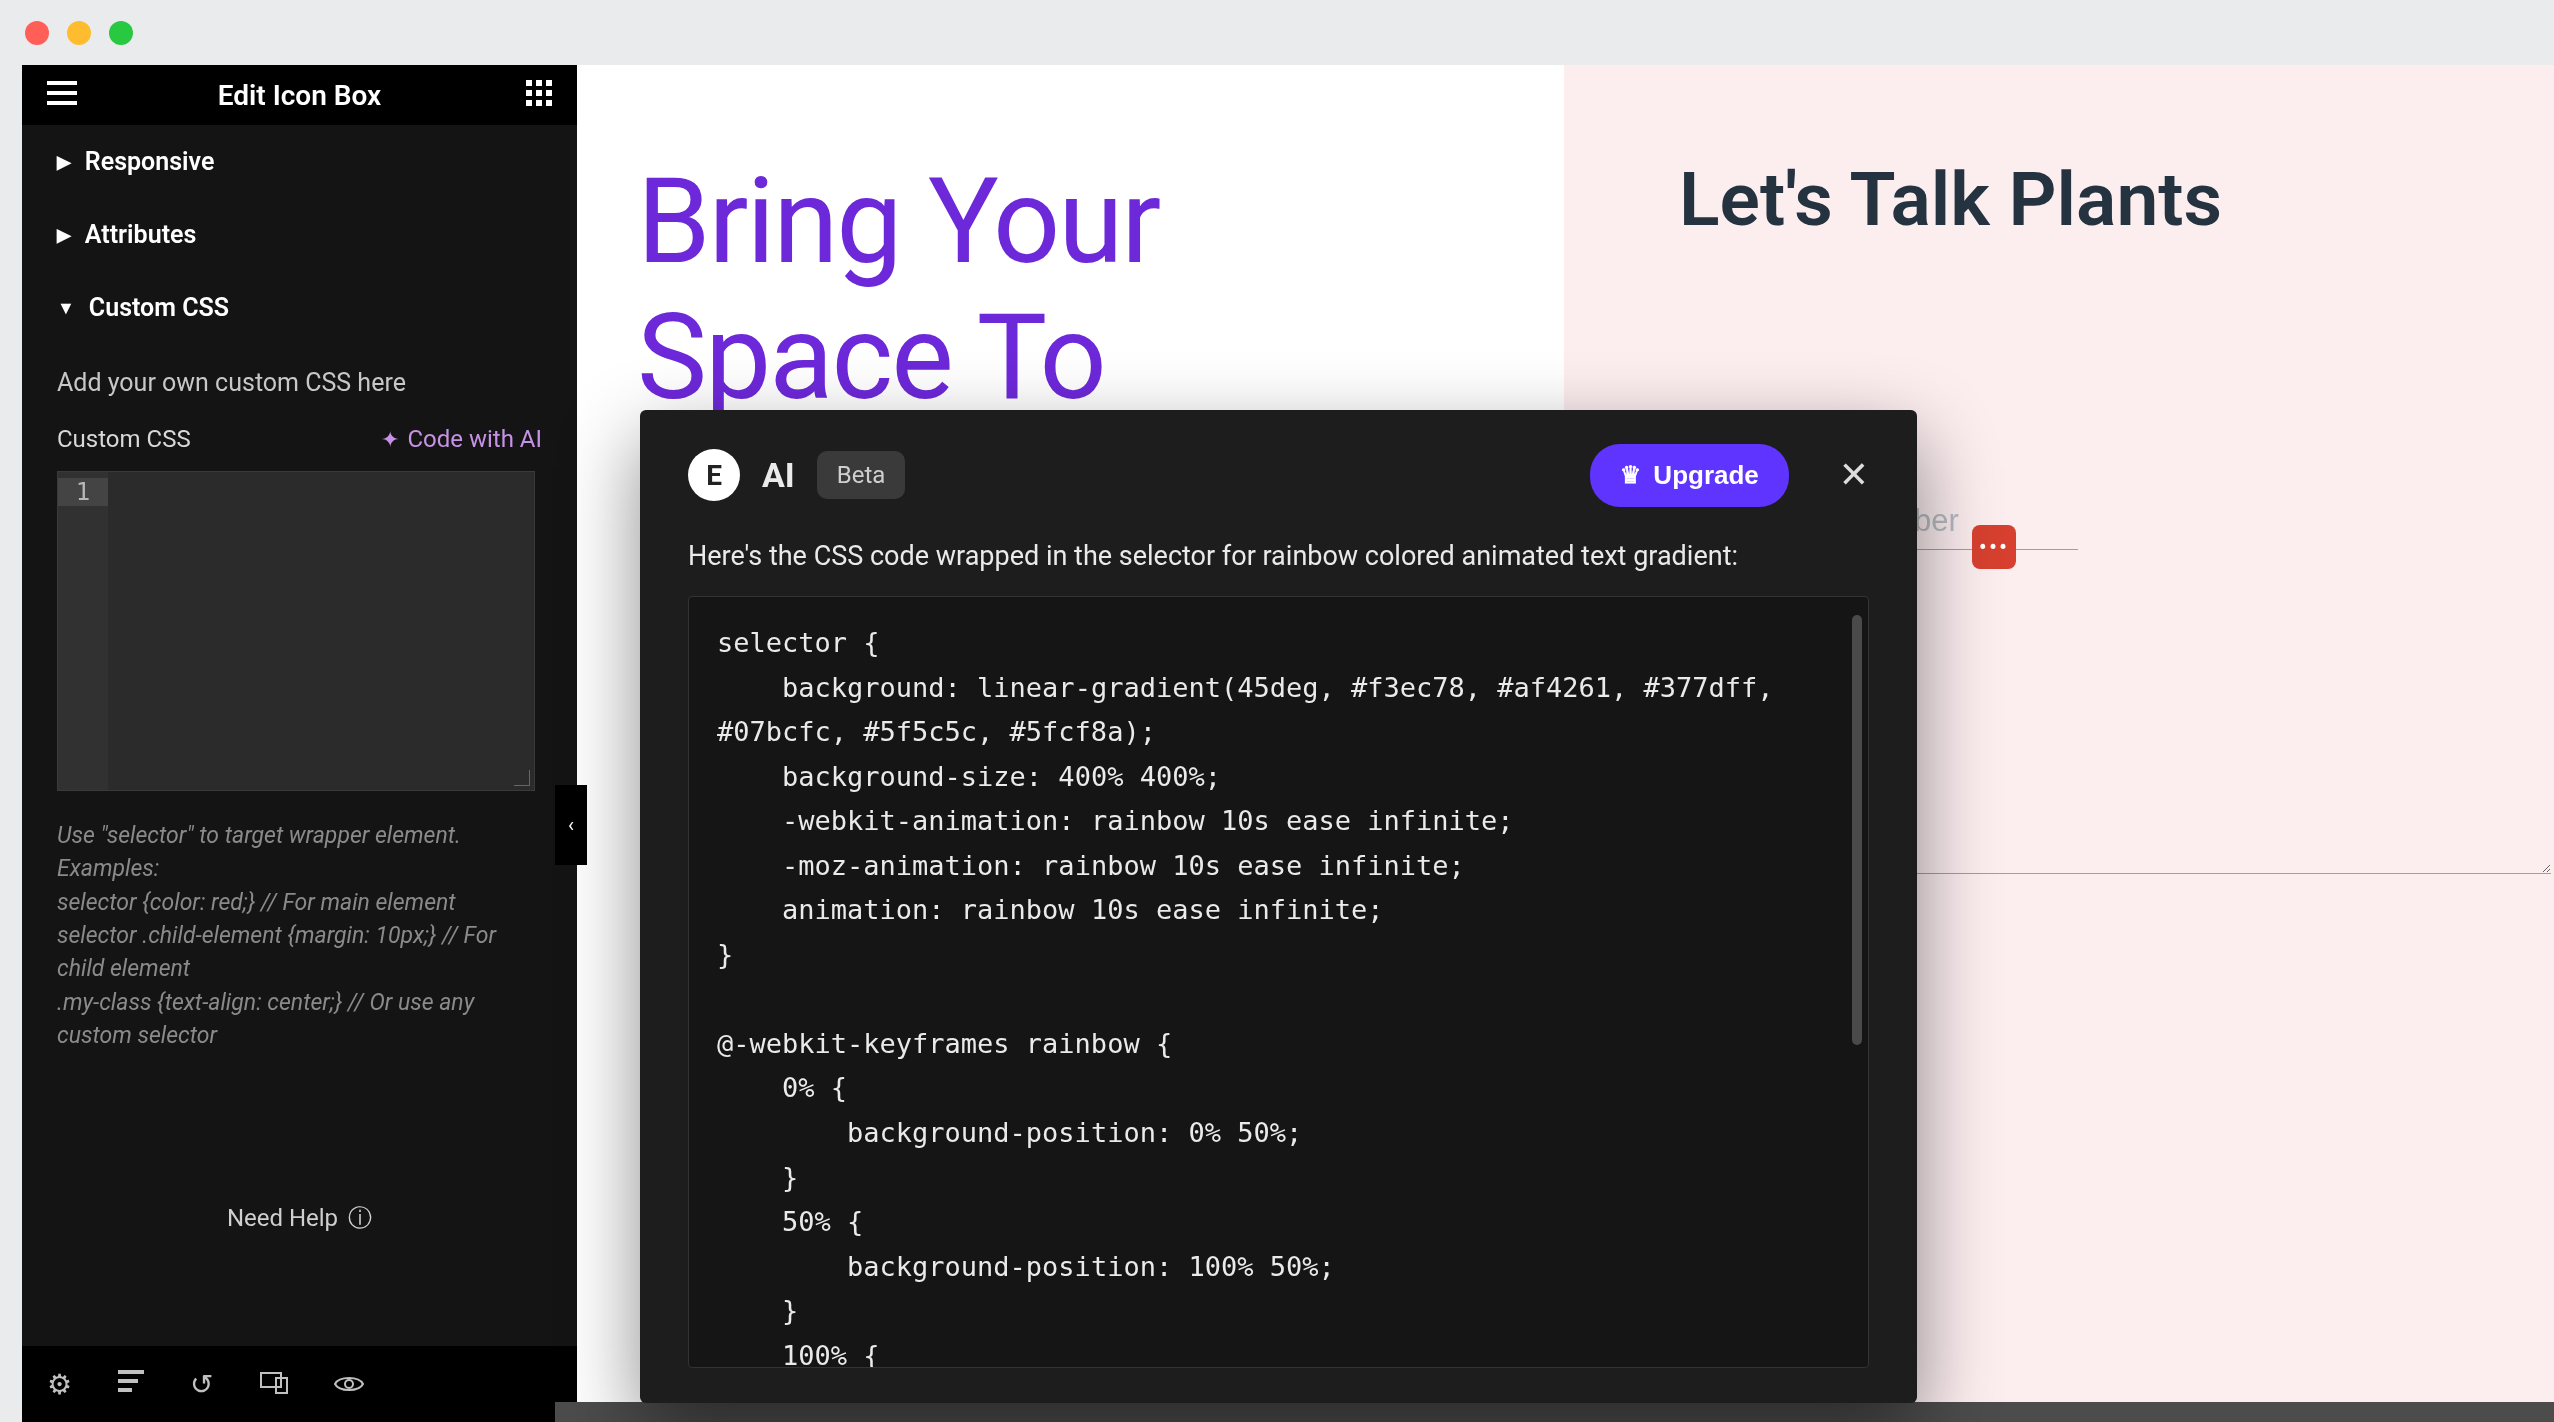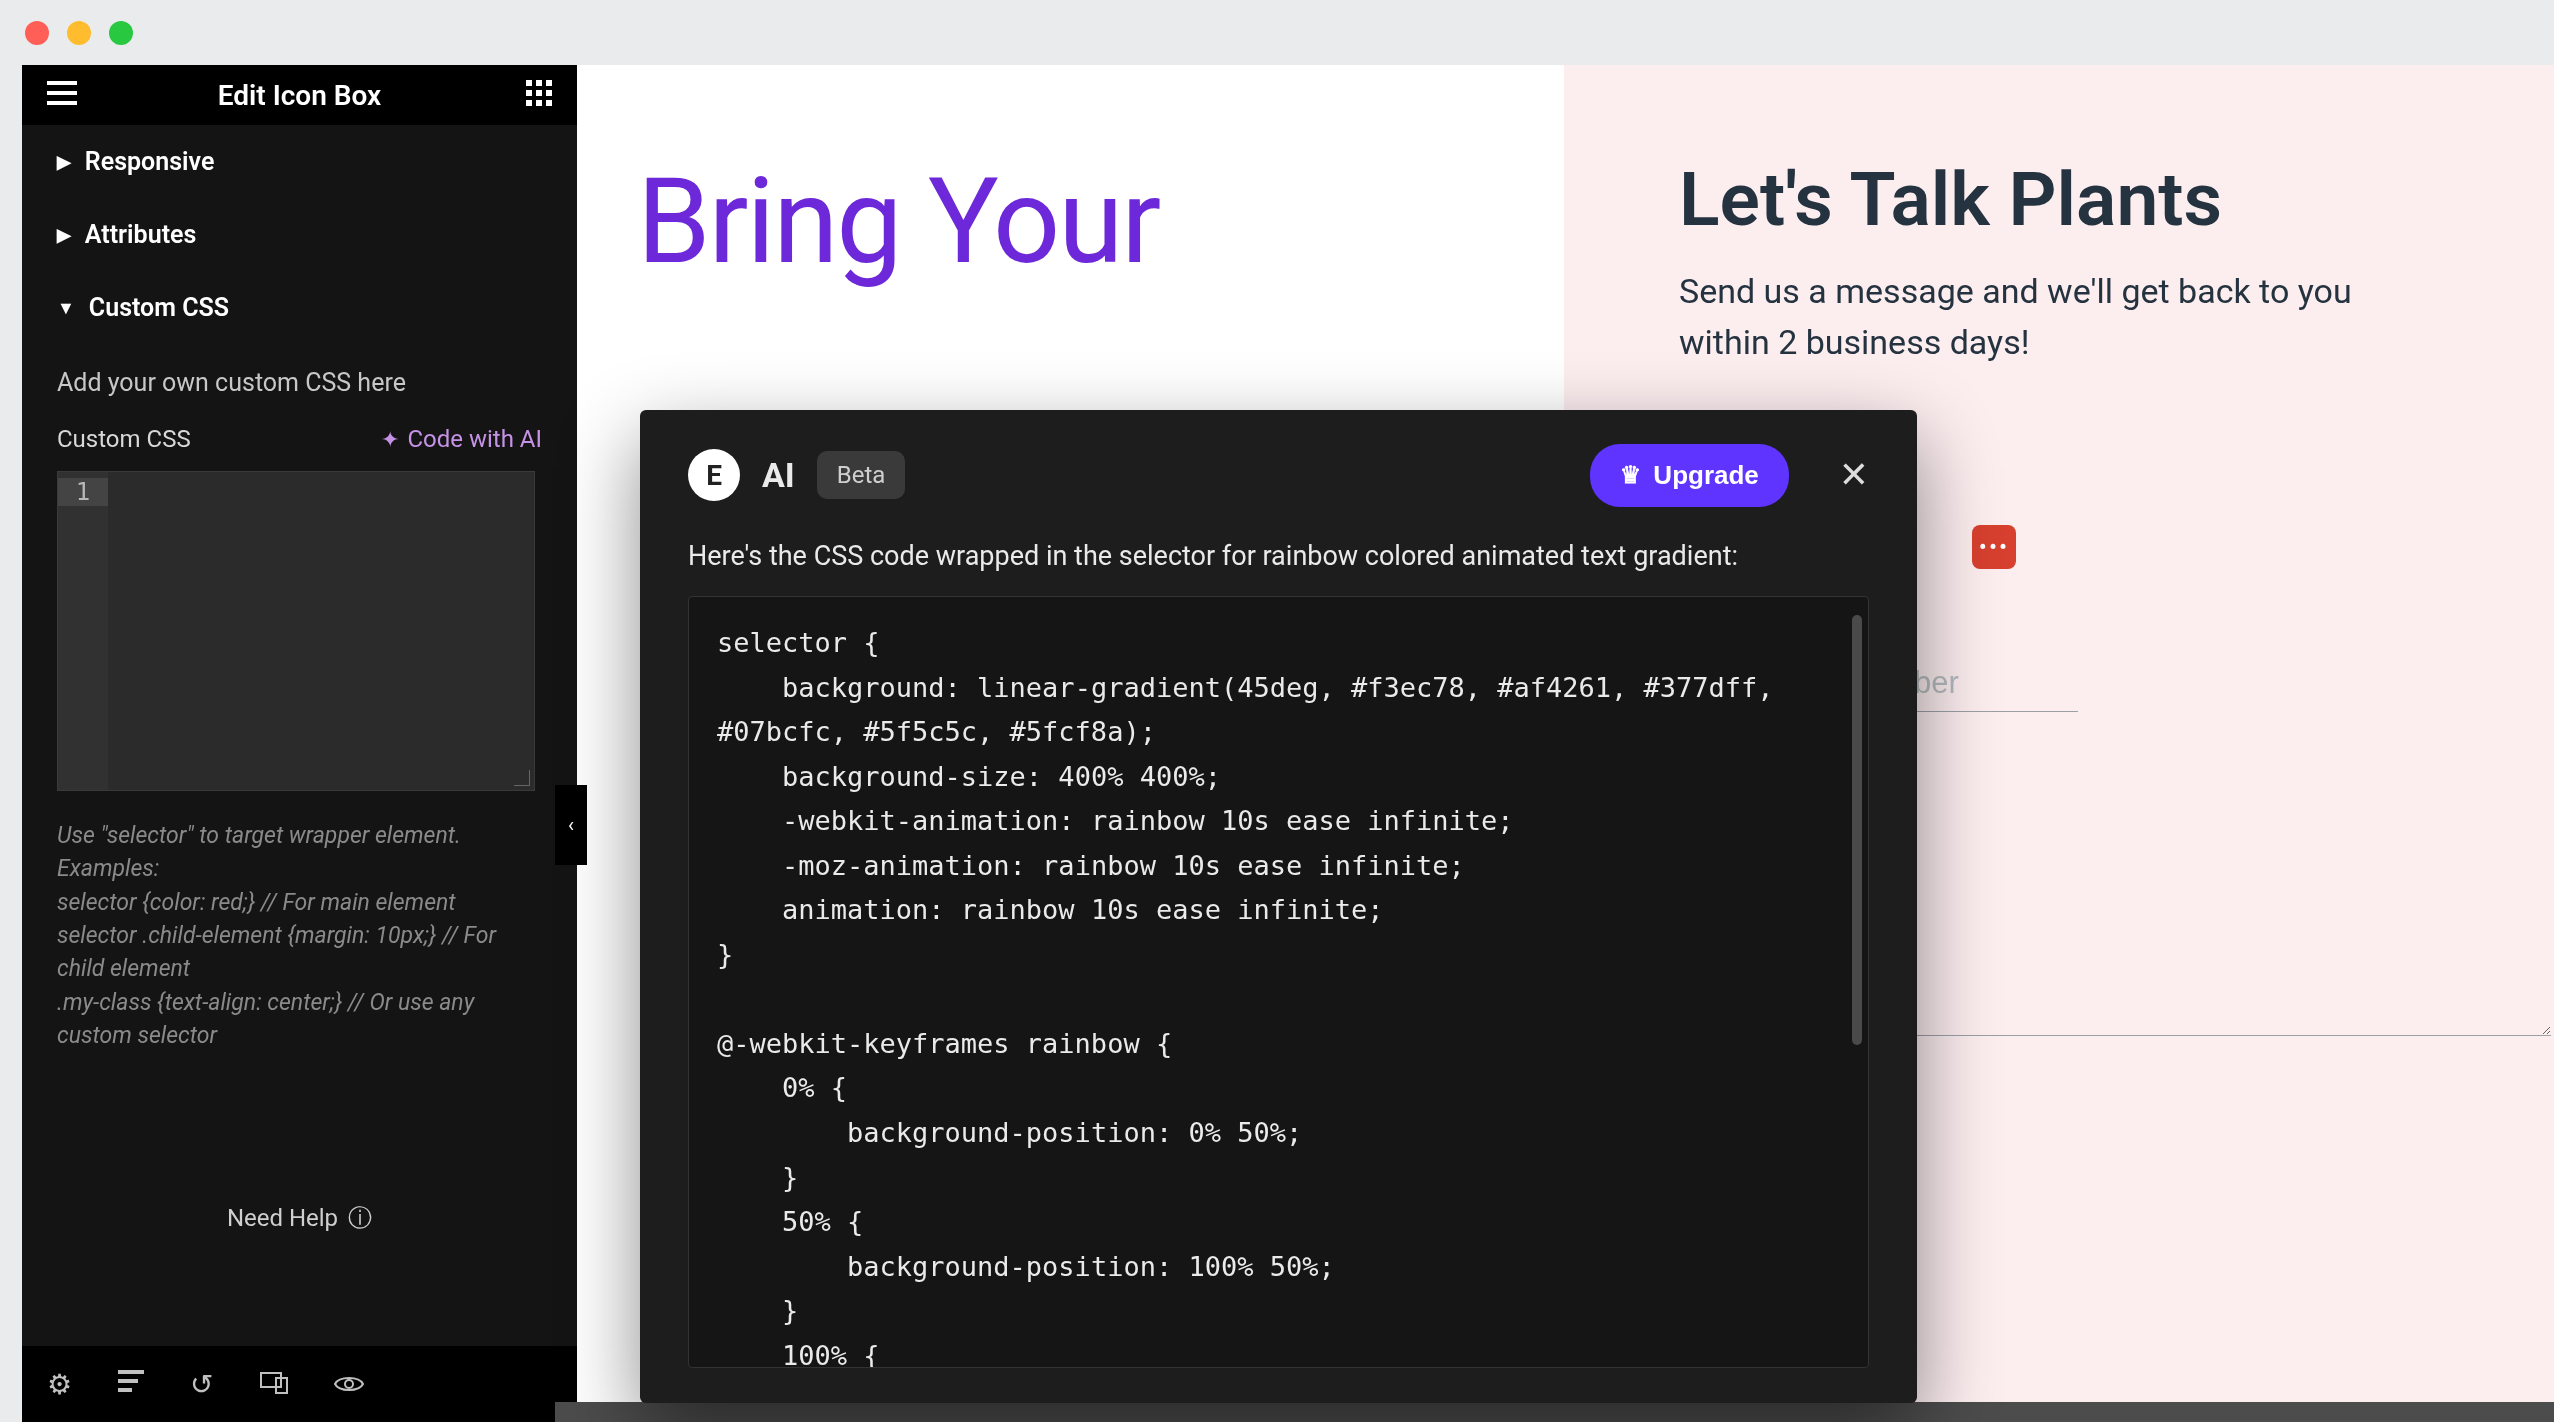"Space To" span { html: none -> <span>Space To</span> }
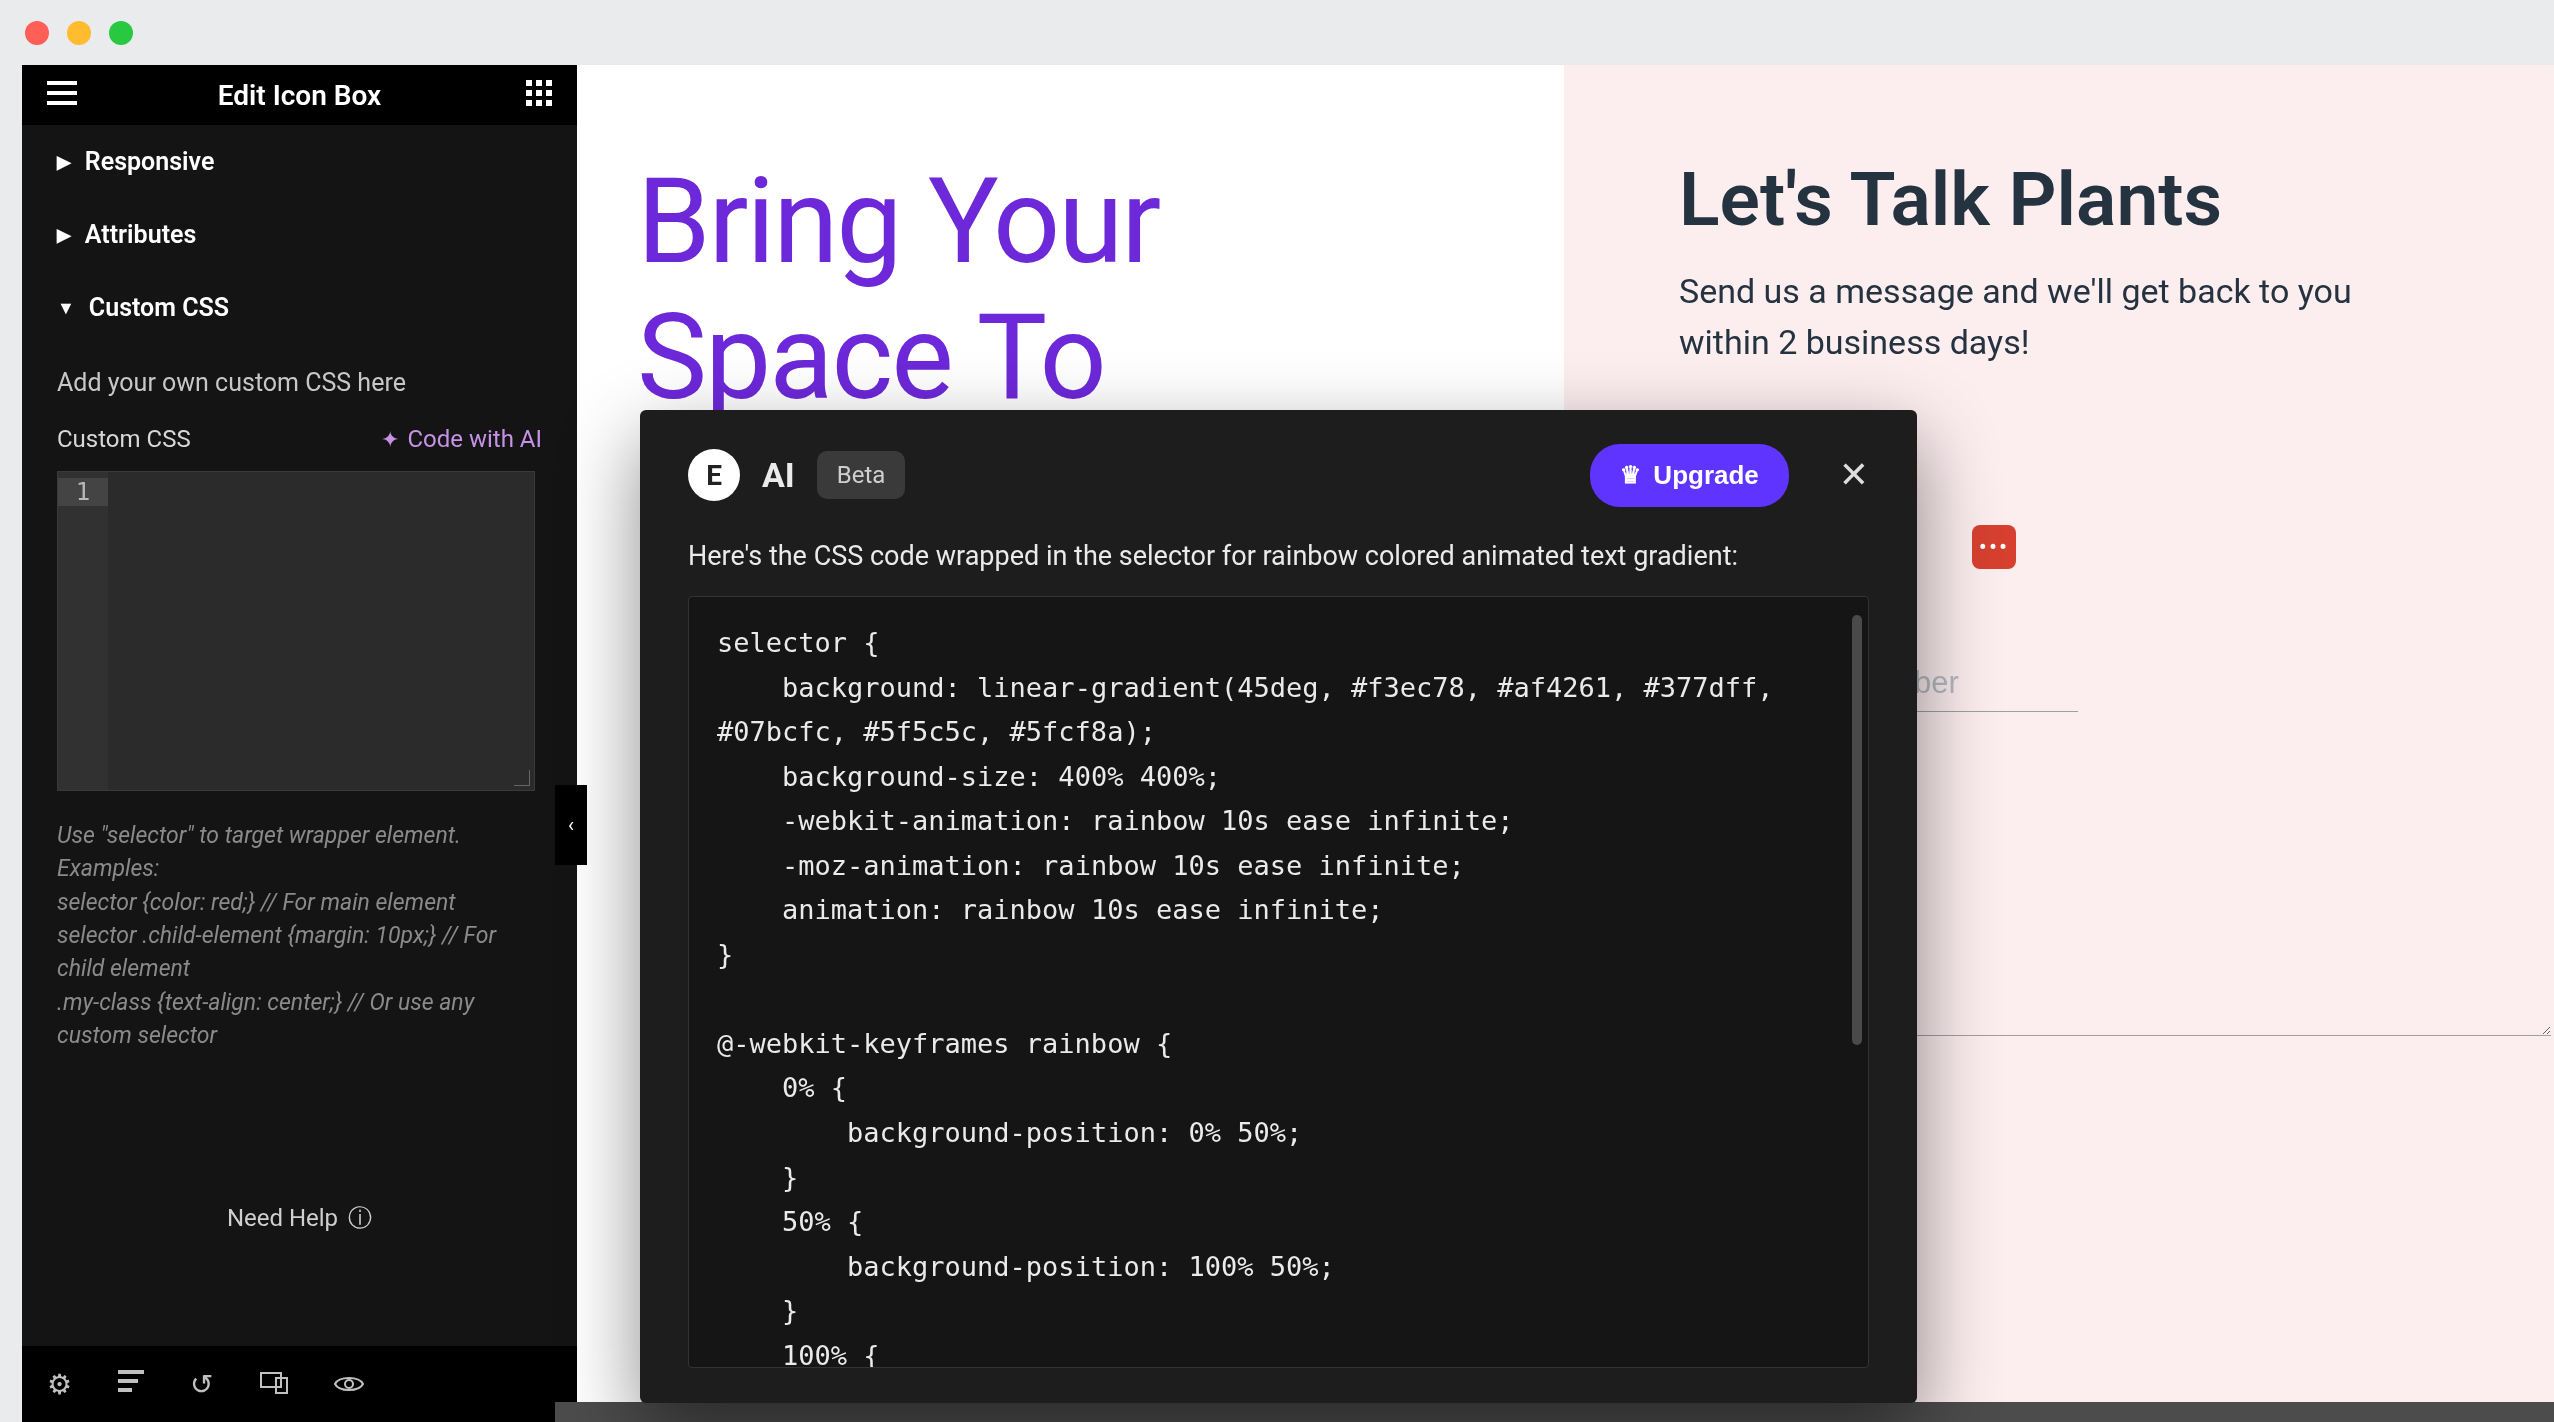"Send us a message and" p { html: <p>Send us a message and we'll get back to you within 2 business days!</p> -> none }
